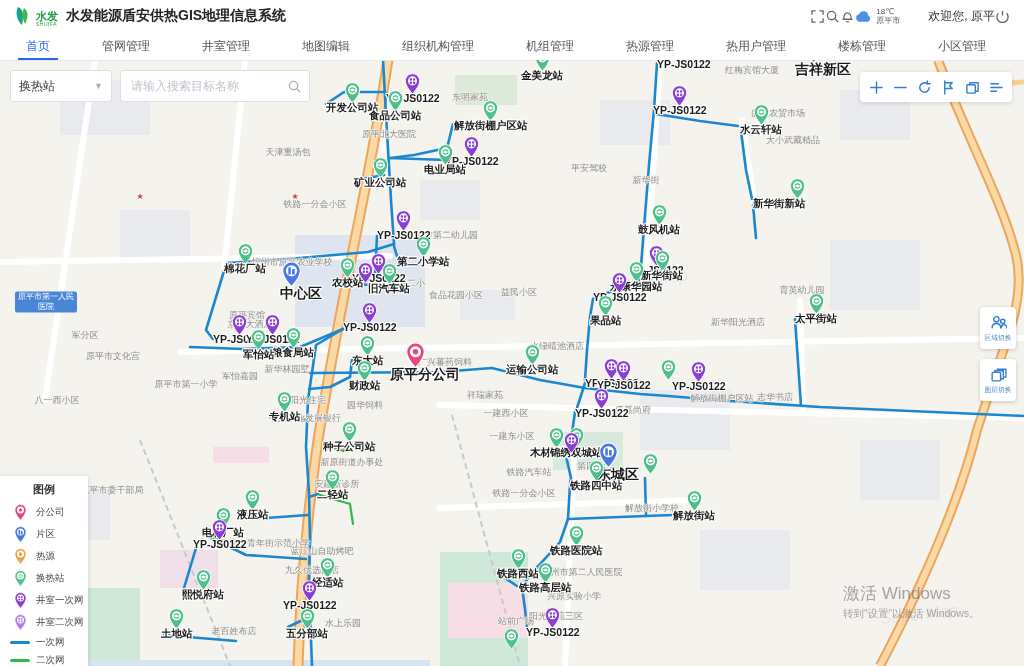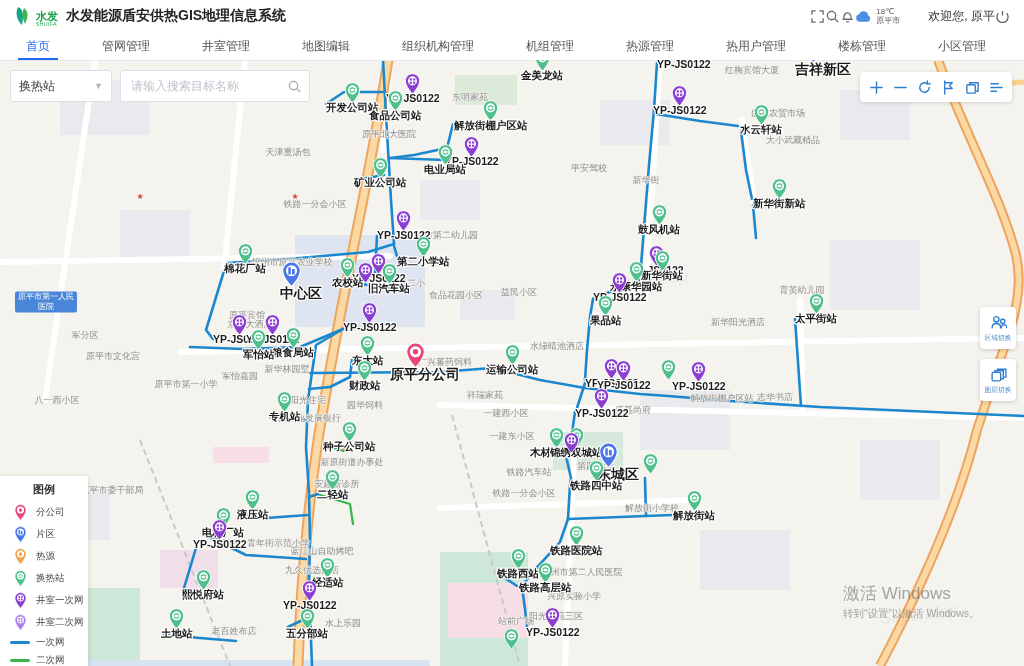"新华街新站" div.mk { align-items: none -> flex-end }
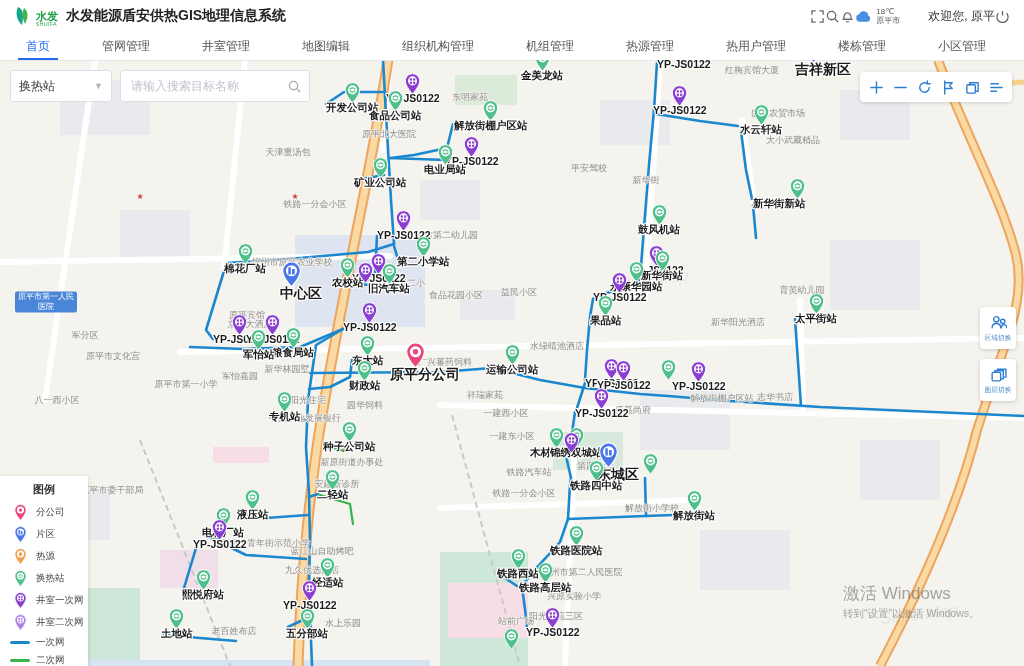"运输公司站" div.mk { left: 486px -> 506px }
